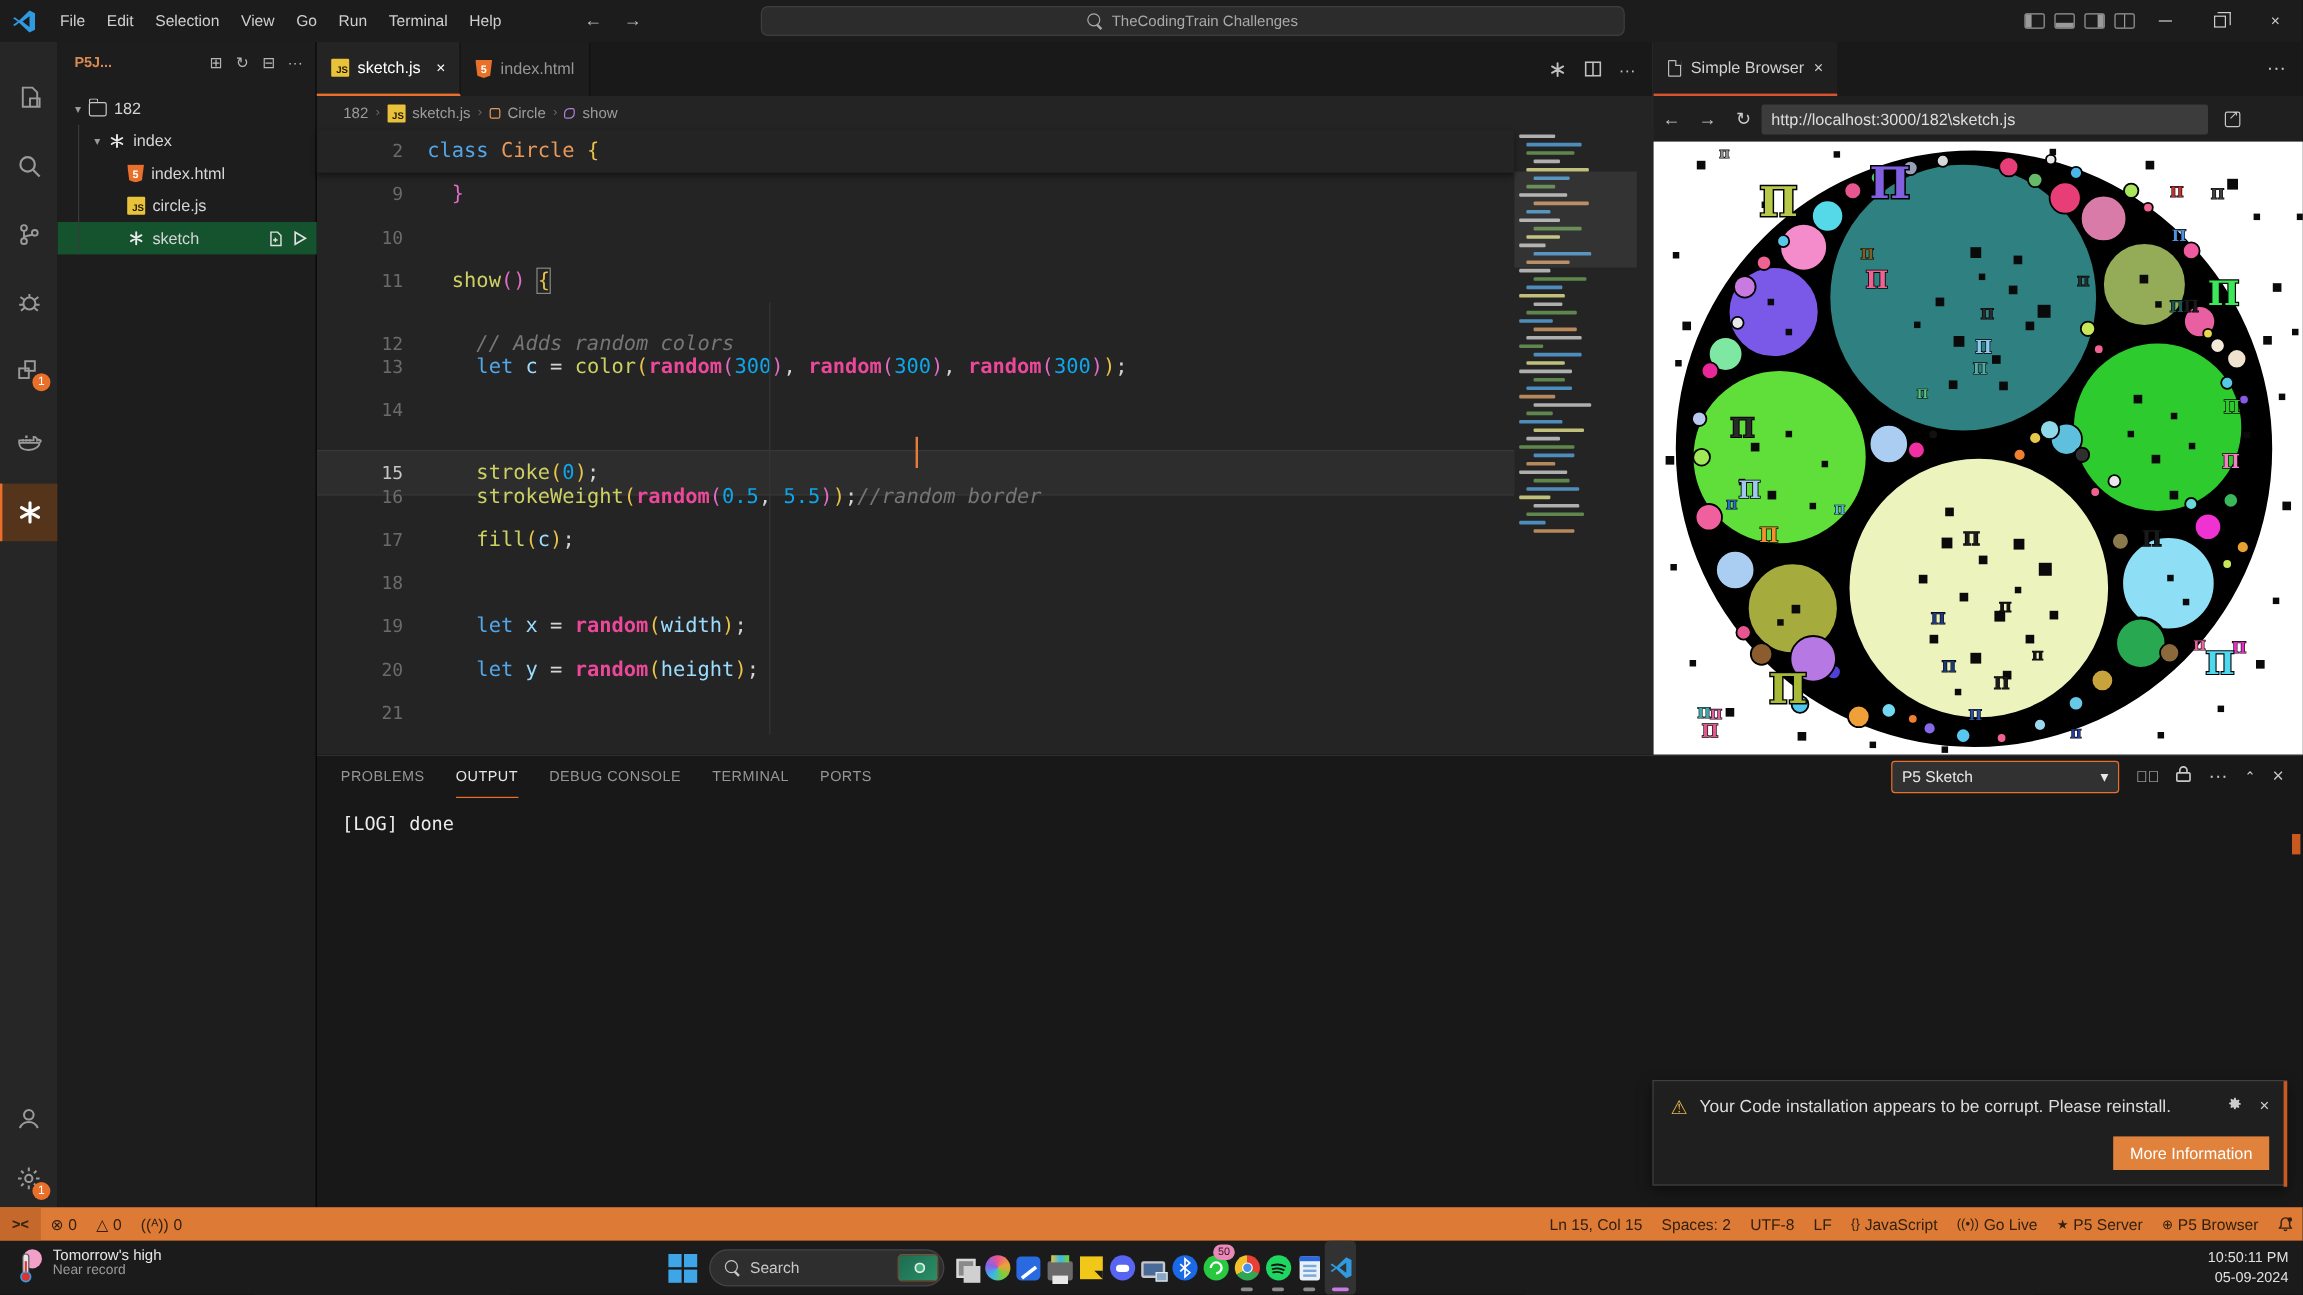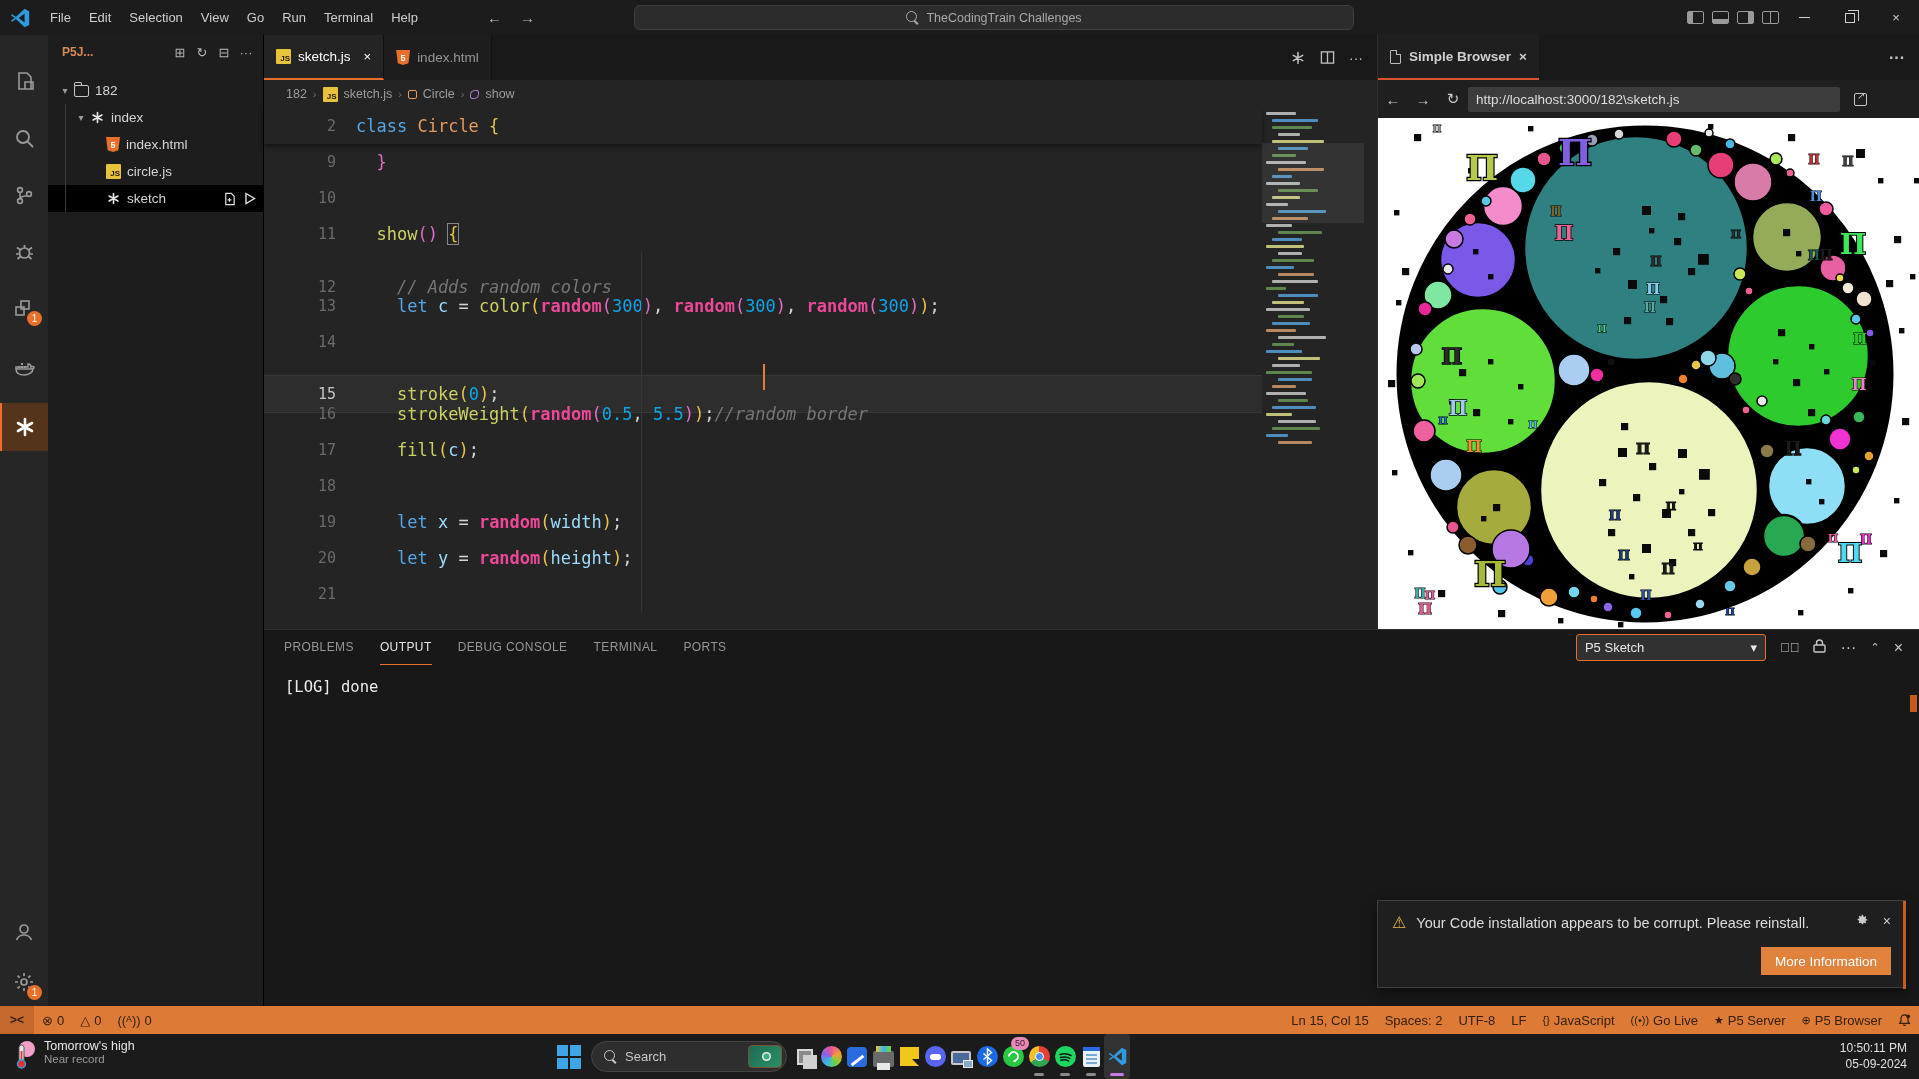"Simple Browser" #btabrow { font-weight: bold -> none }
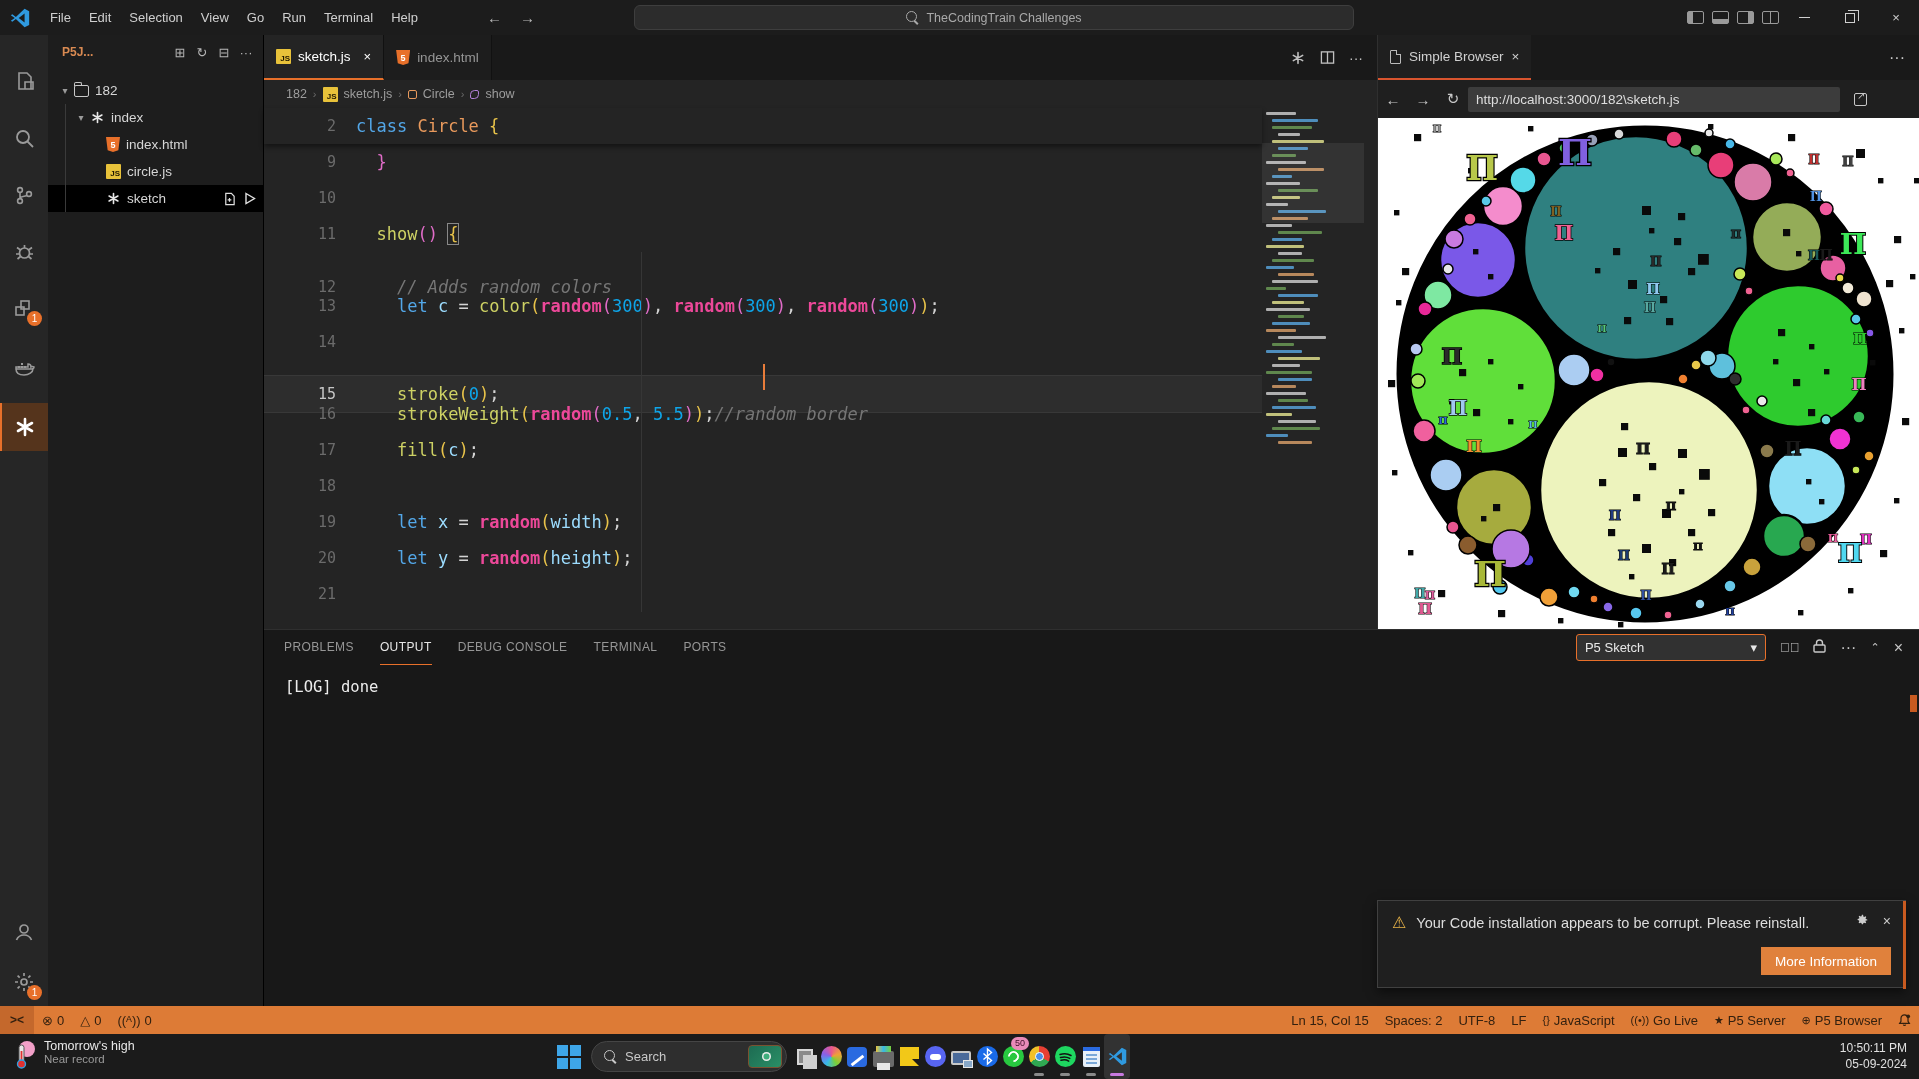"sketch" .tree-row.selected { background: #000000 -> #14532d }
